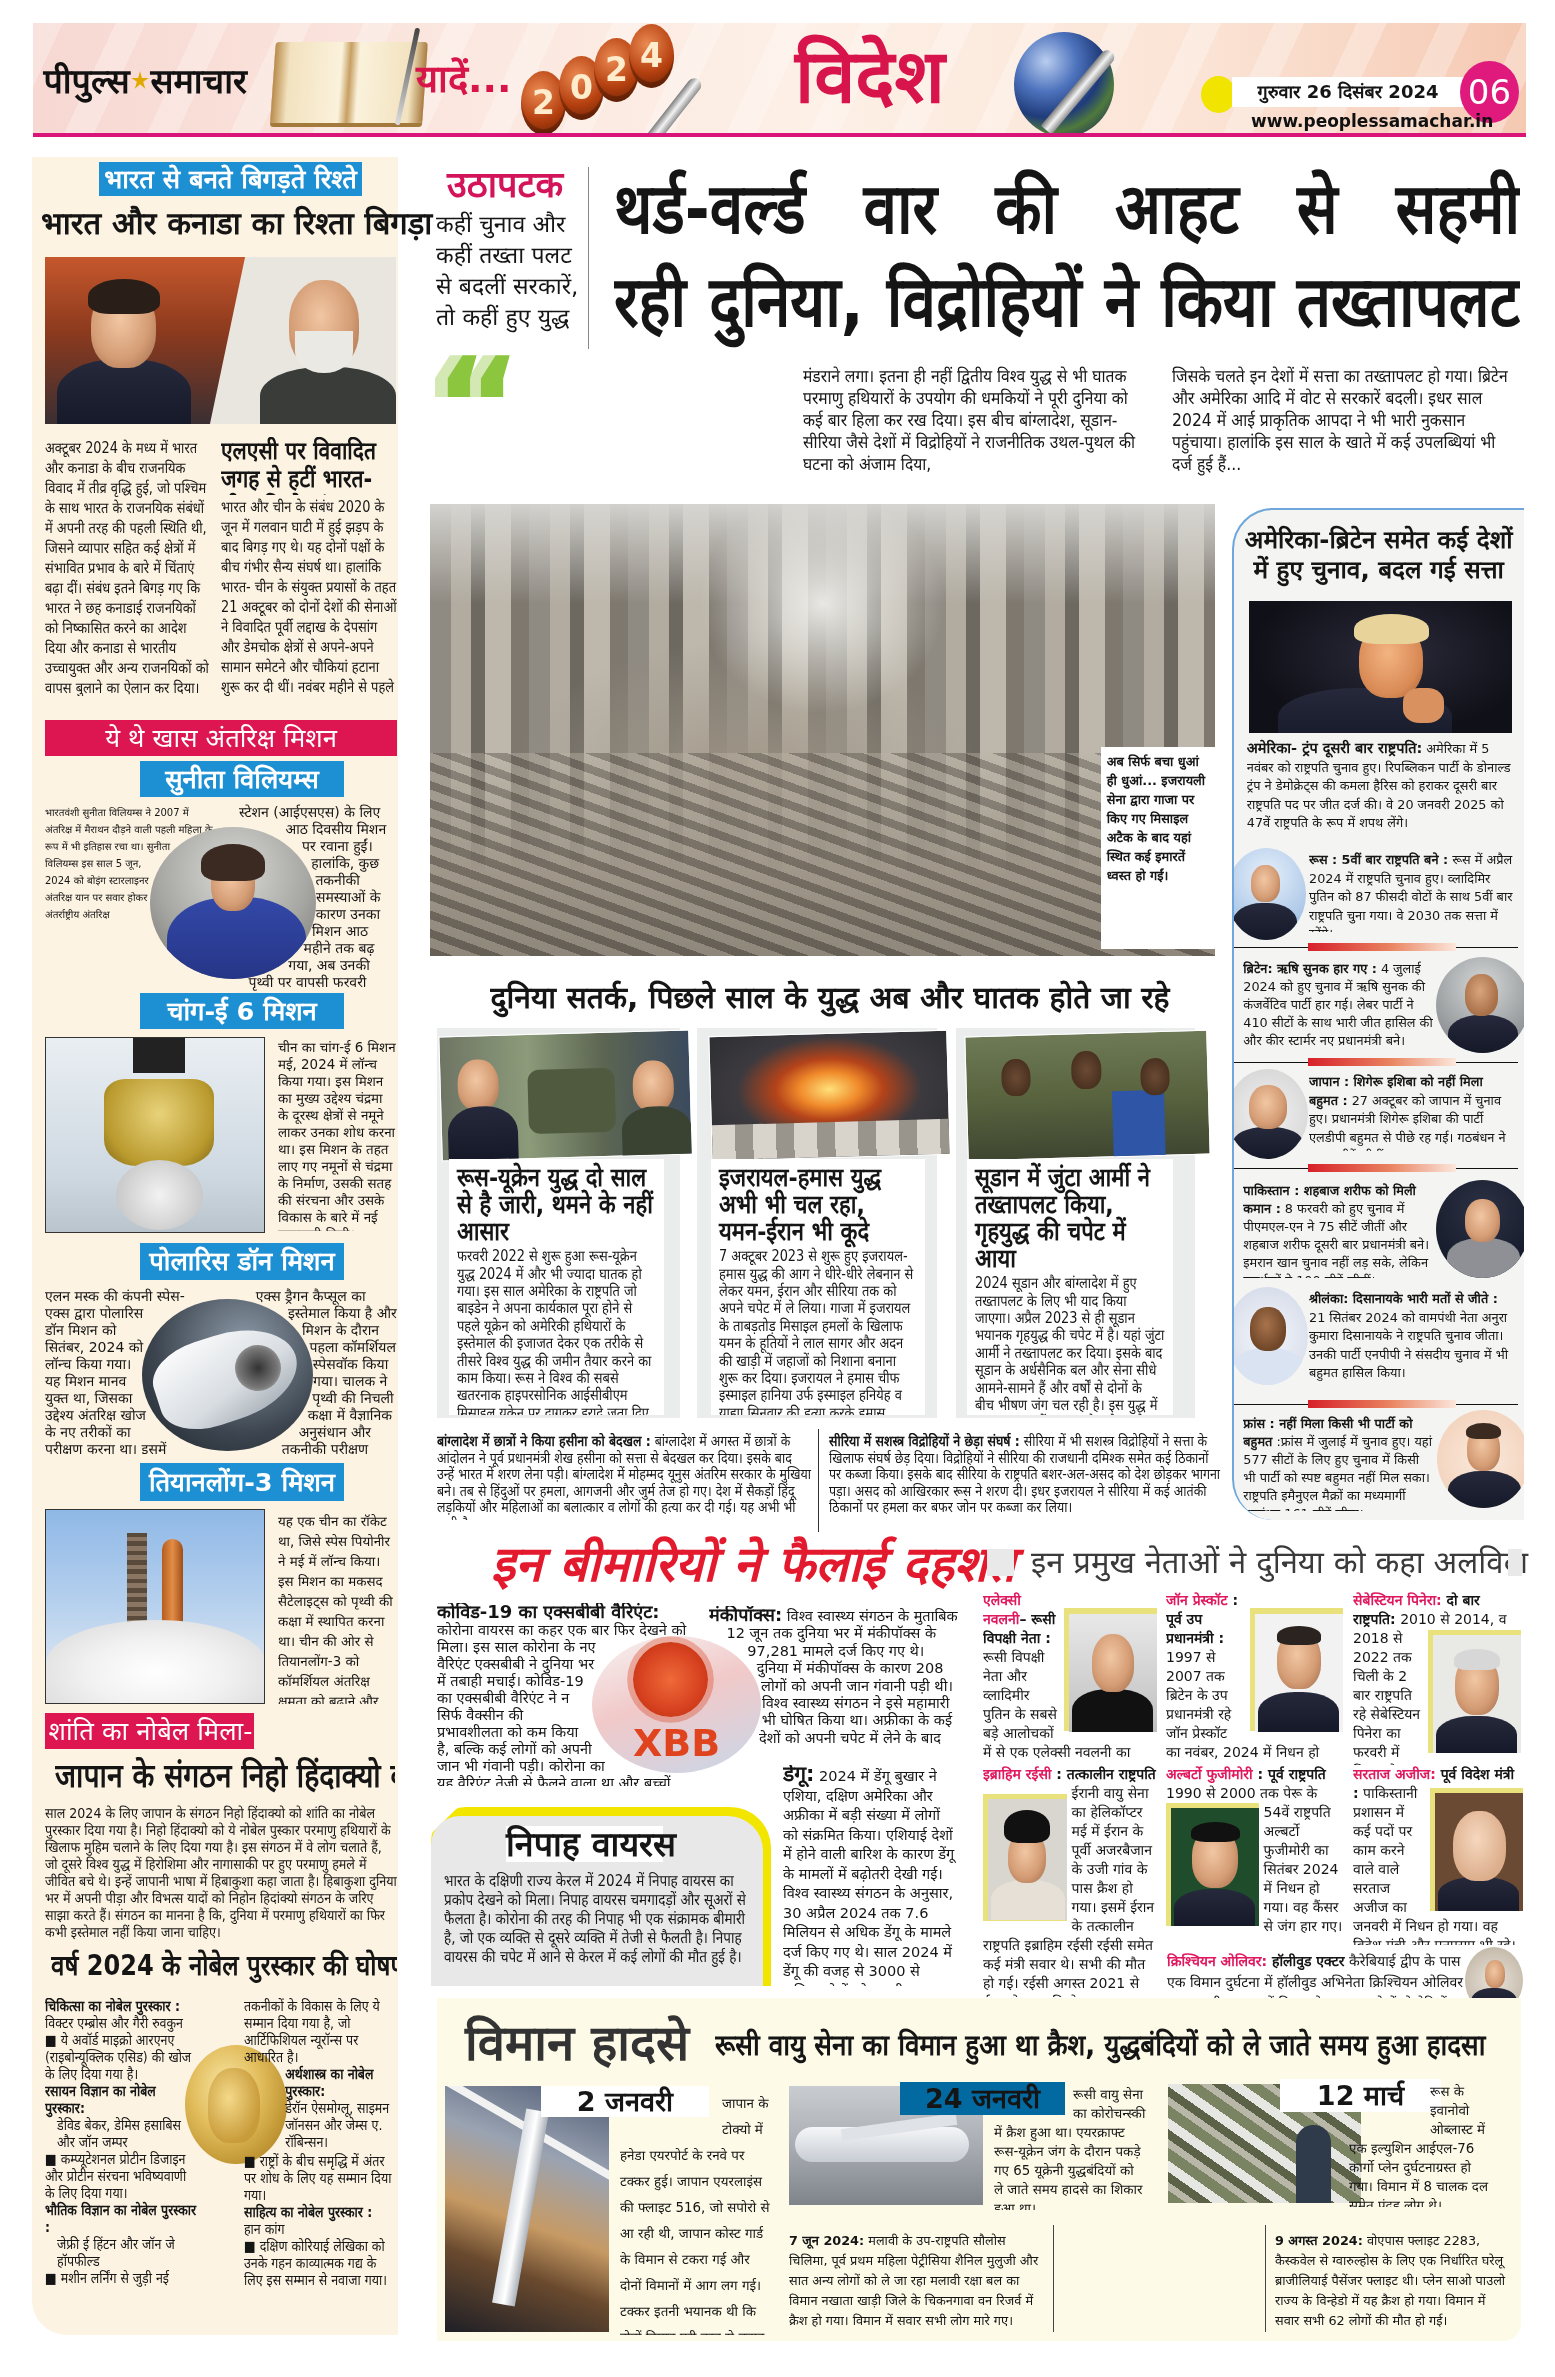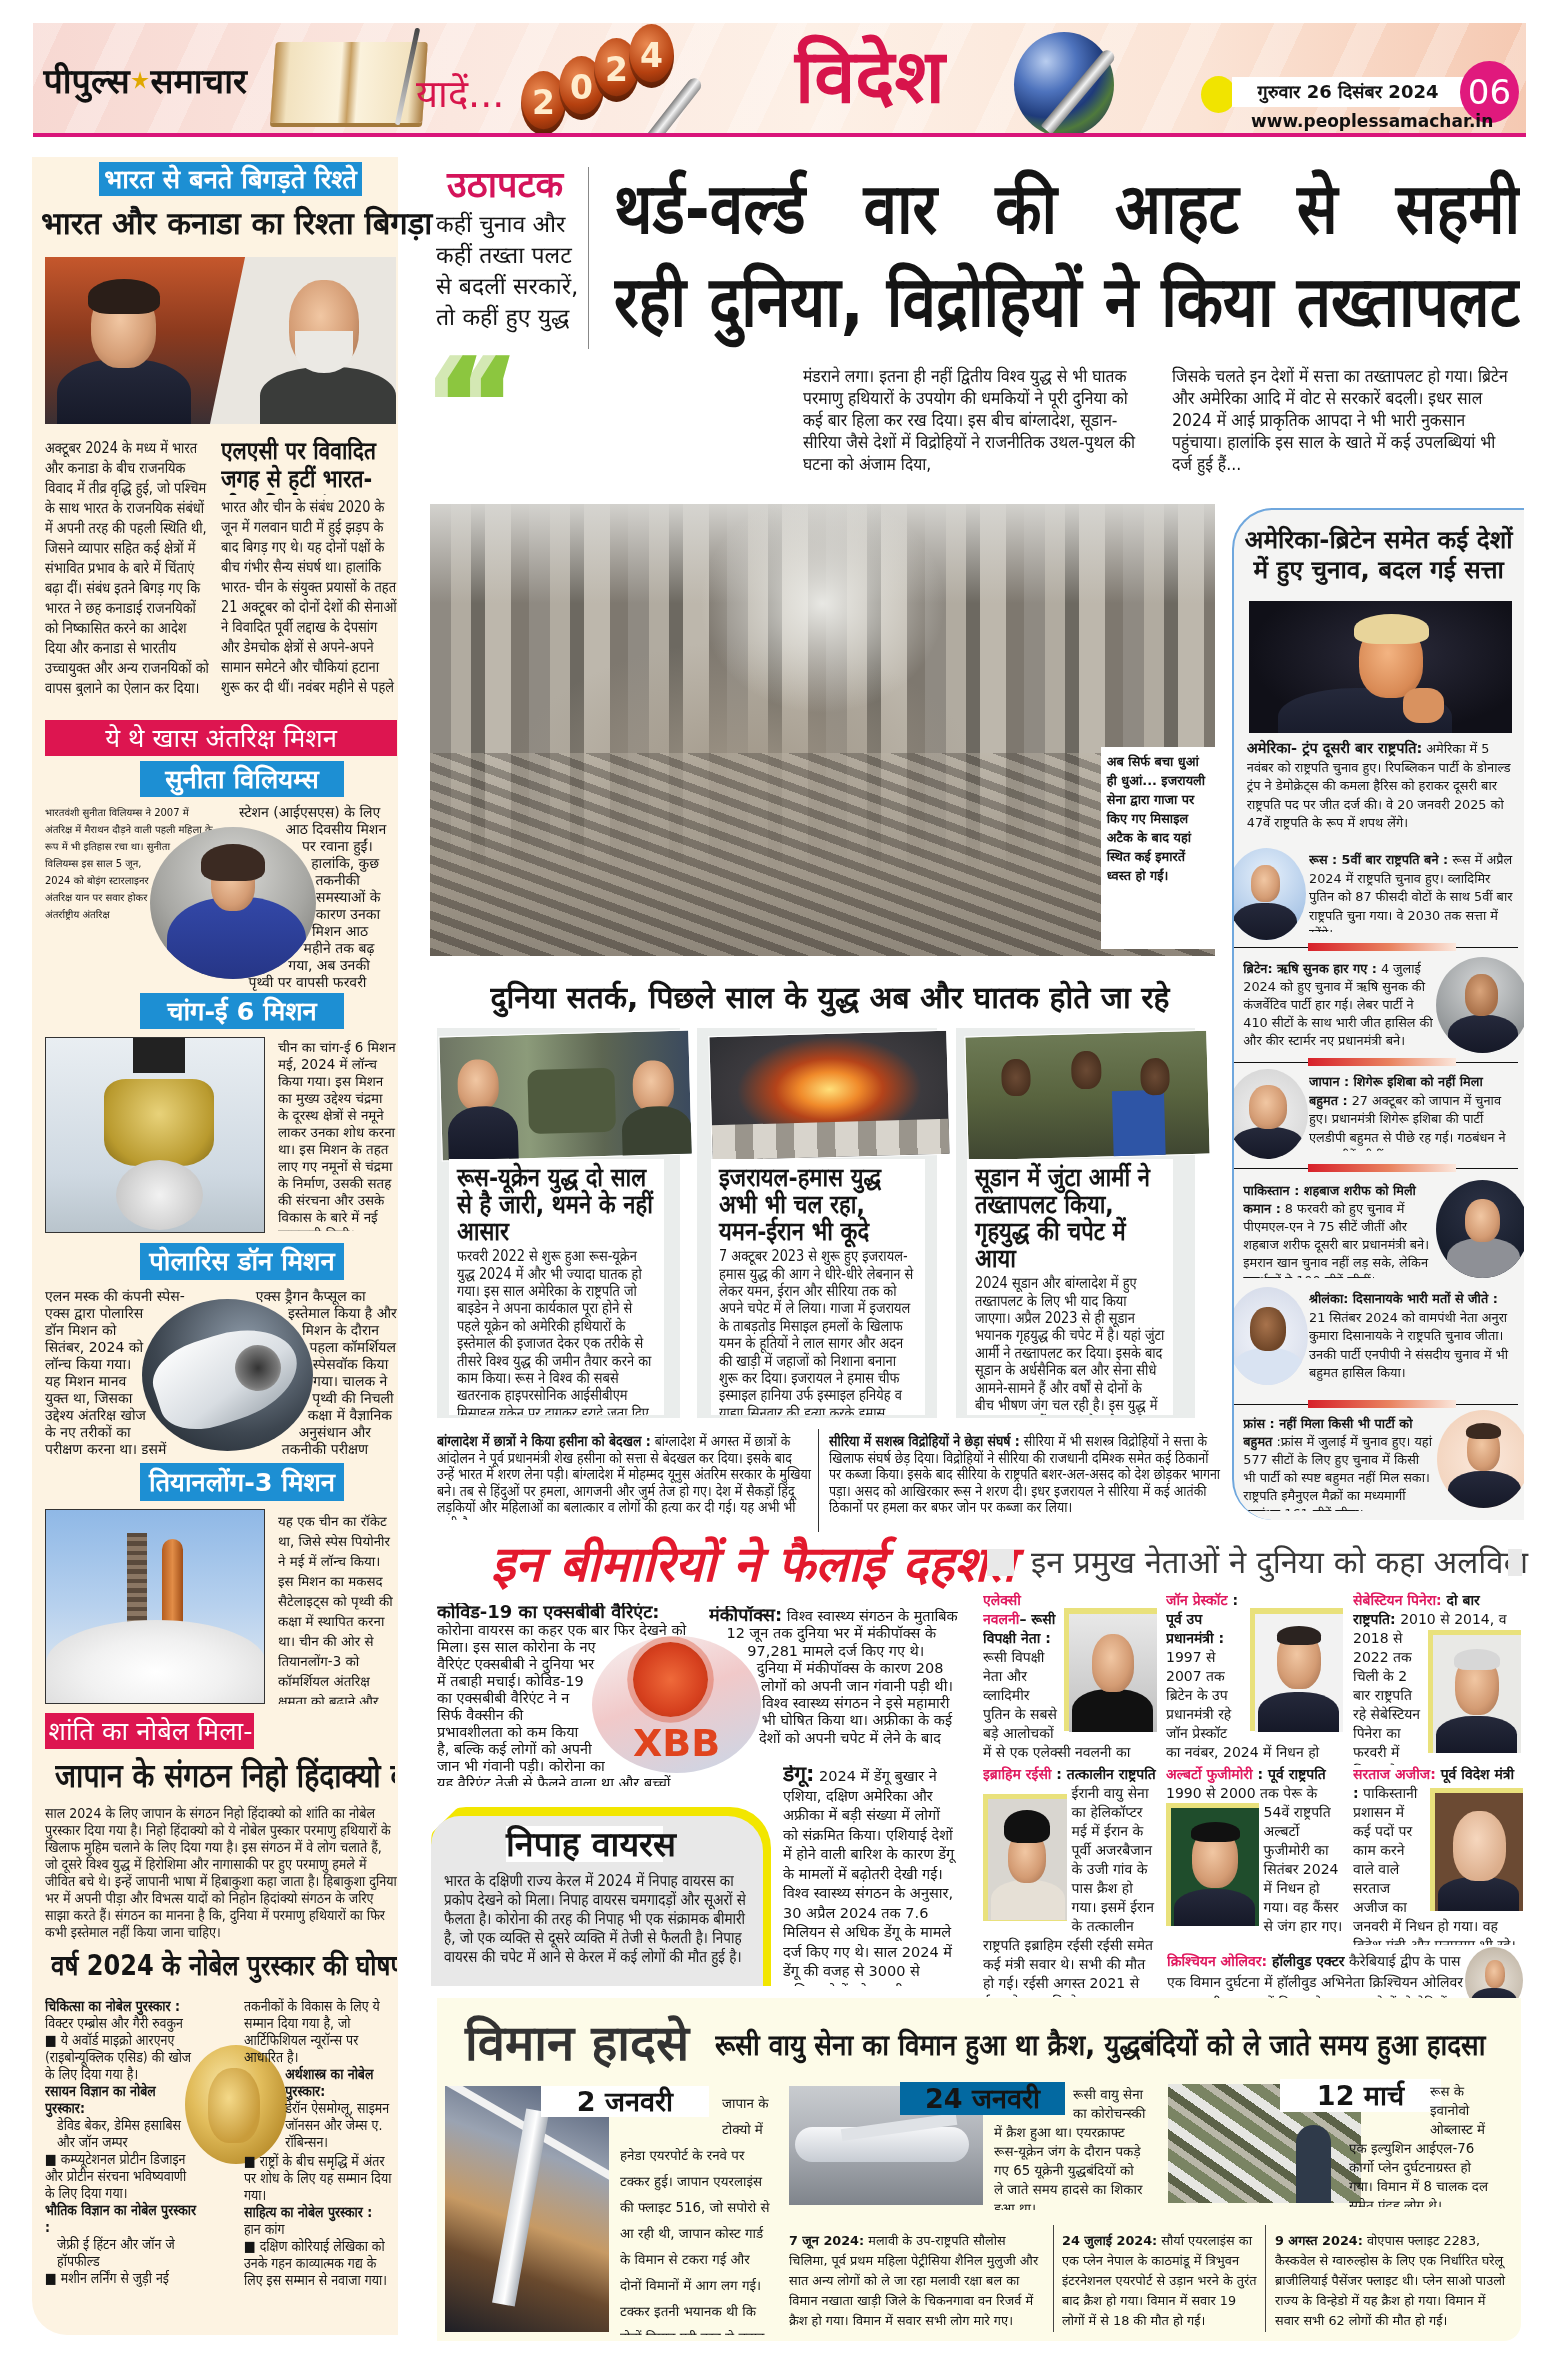"यादें..." .yaadein { font-weight: normal -> bold; top: 43px -> 28px }
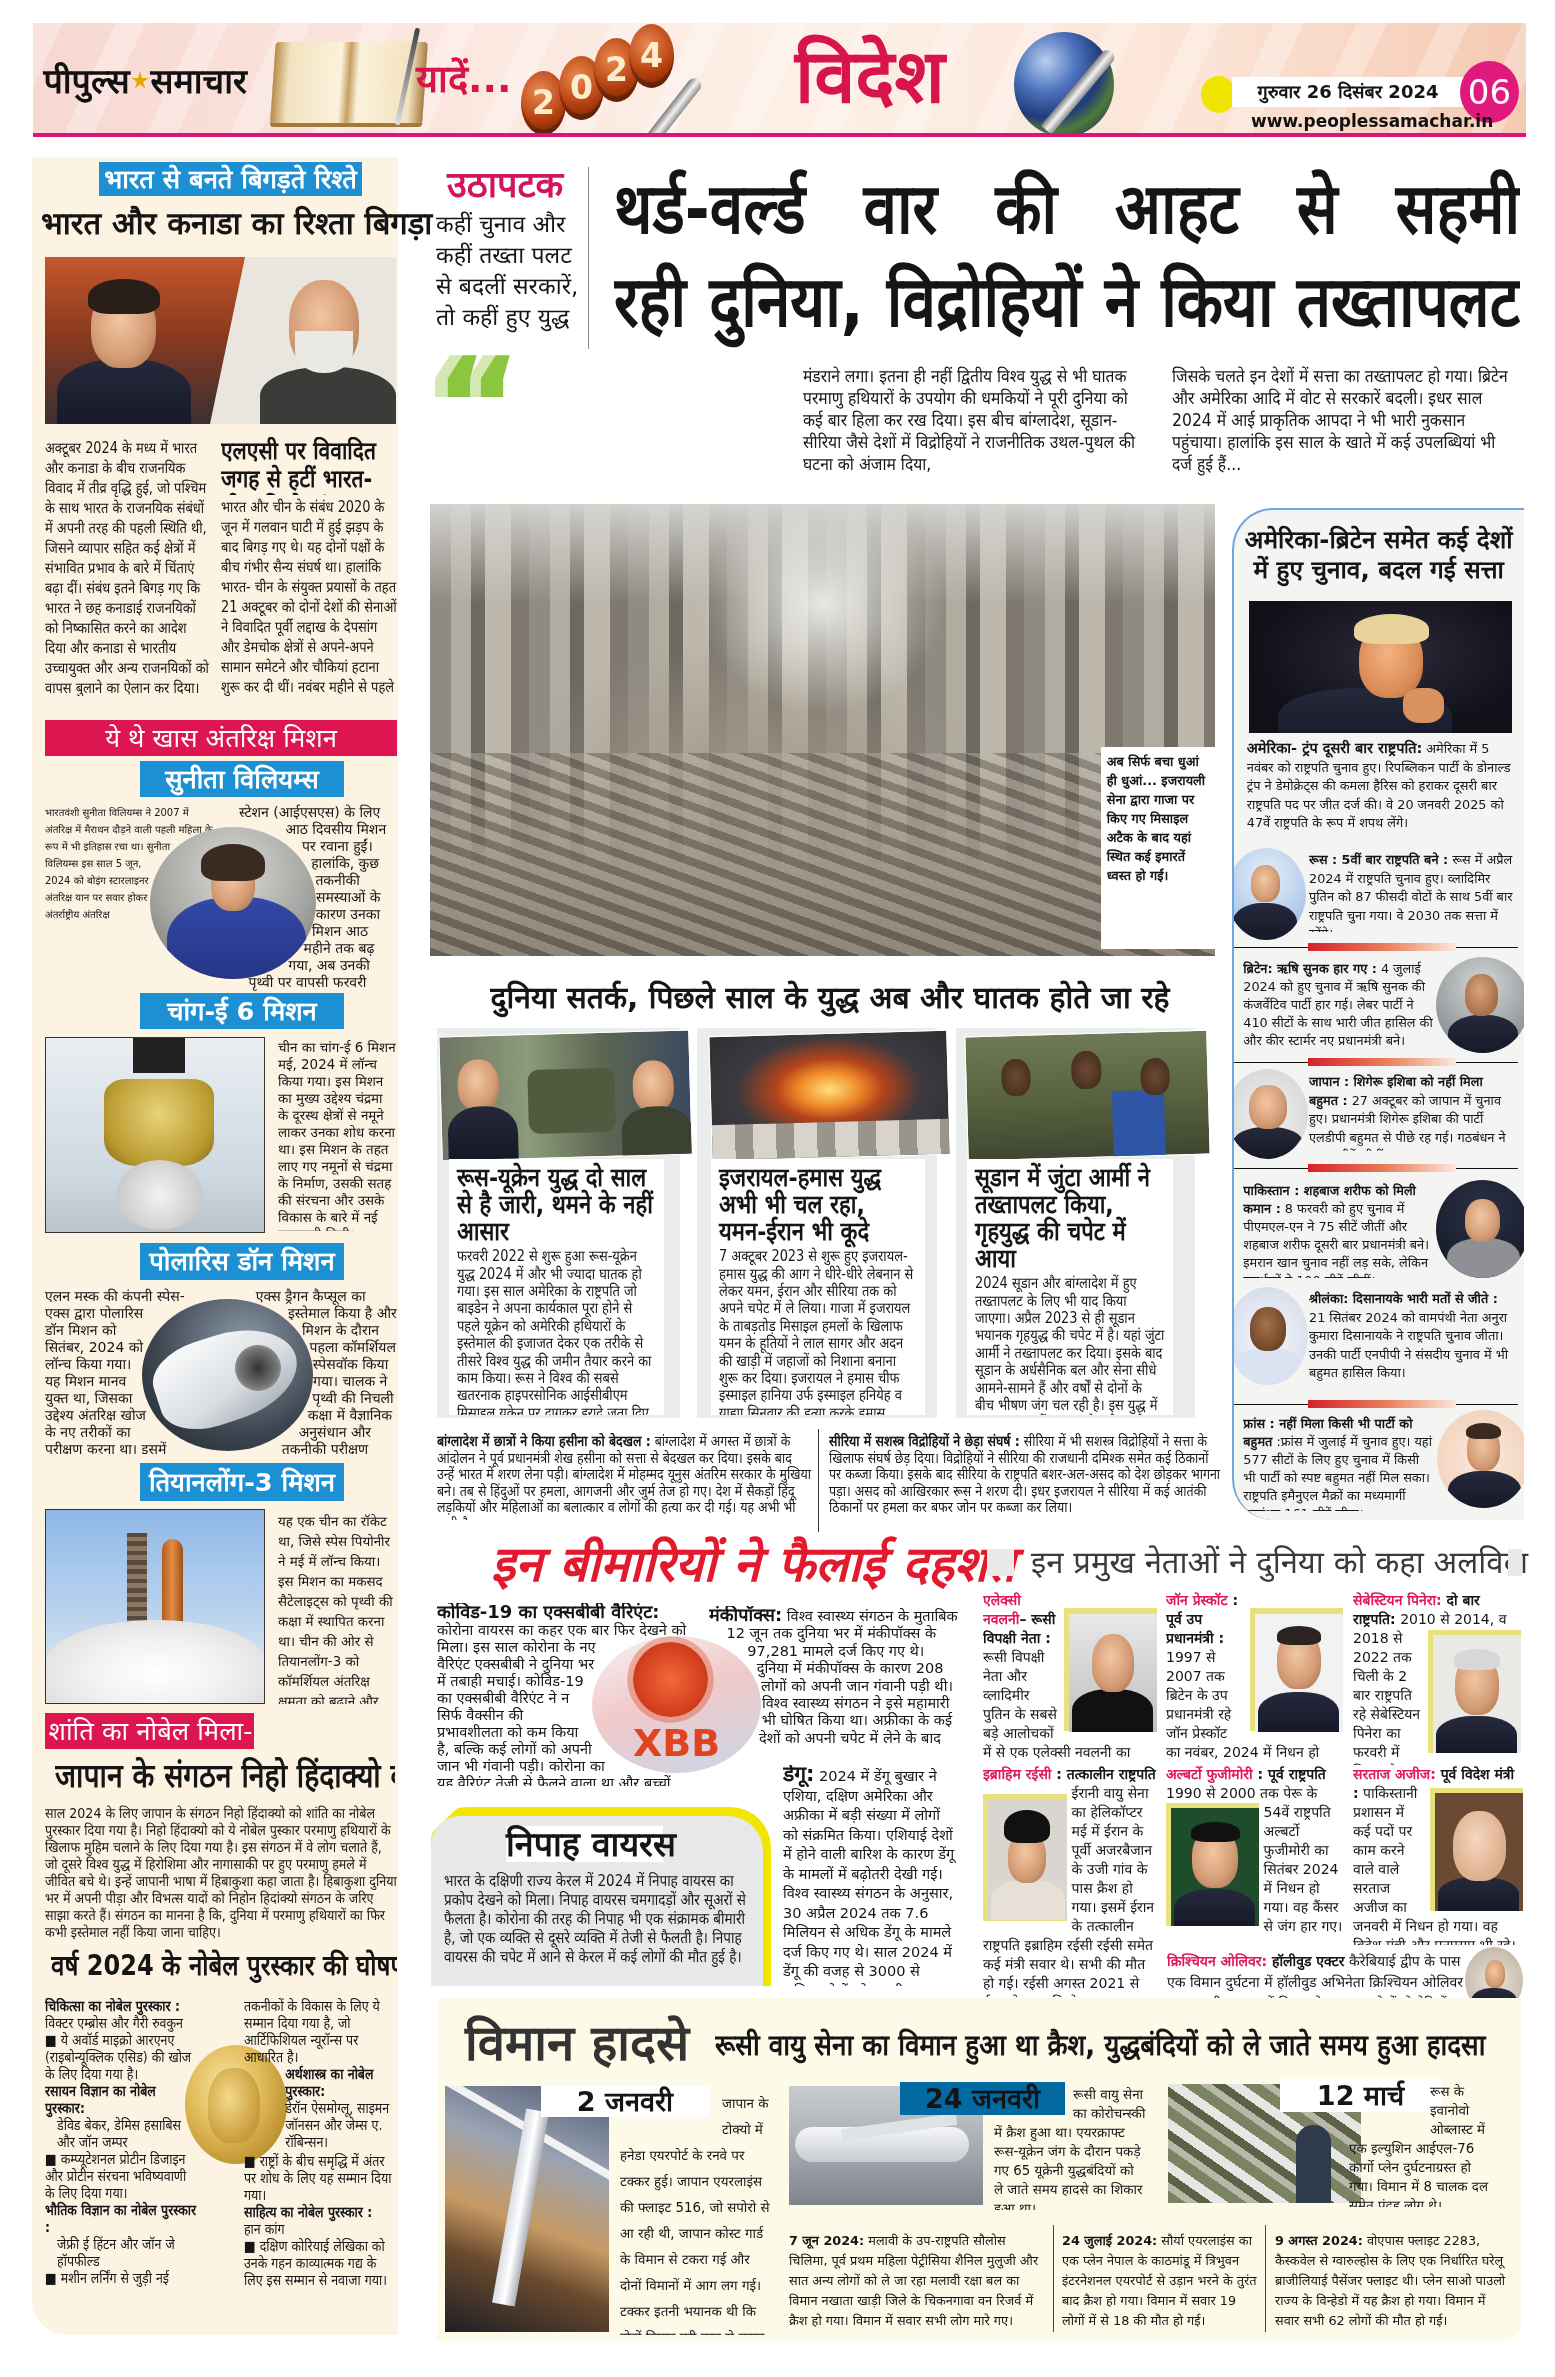"24 जुलाई 2024: सौर्या एयरलाइंस" div.a { html: <div> <p><span>24 जुलाई 2024:</span> <span>सौर्या एयरलाइंस का एक प्लेन नेपाल के काठमांडू में त्रिभुवन इंटरनेशनल एयरपोर्ट से उड़ान भरने के तुरंत बाद क्रैश हो गया। विमान में सवार 19 लोगों में से 18 की मौत हो गई।</span></p> </div> -> none }
